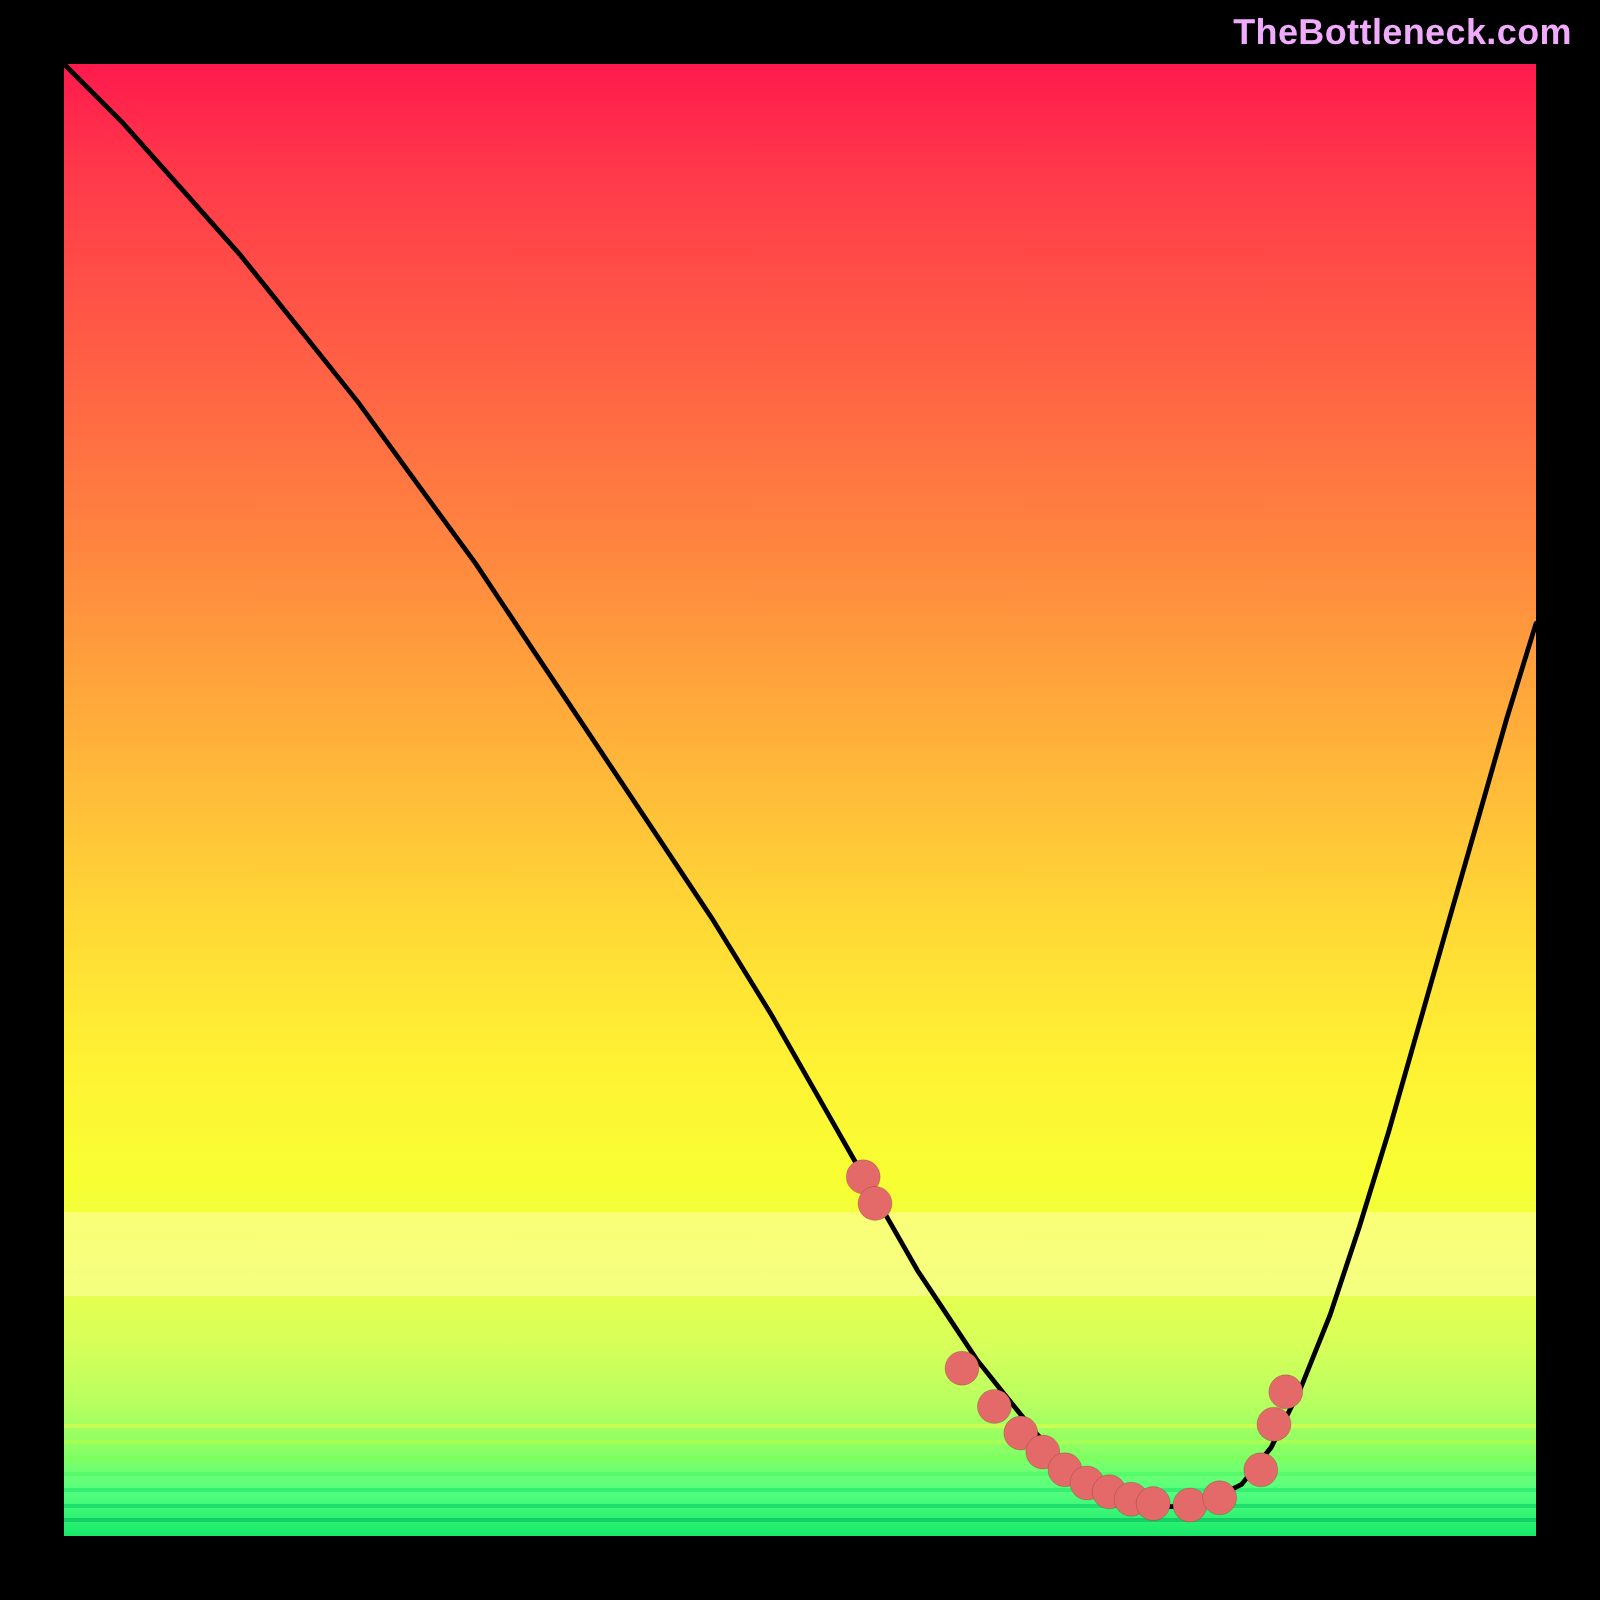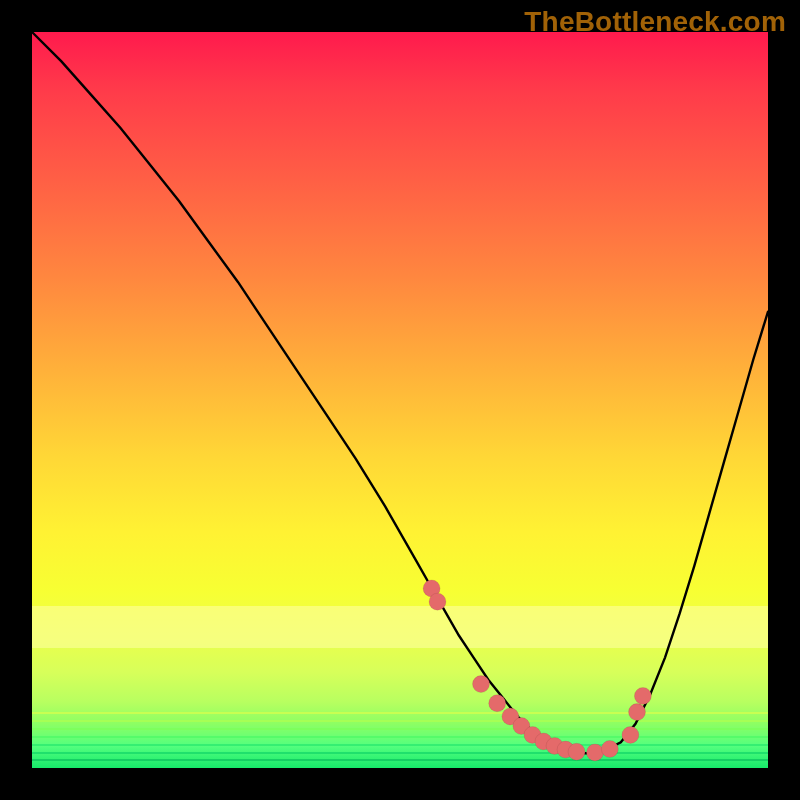"TheBottleneck.com" .watermark { color: #a16207 -> #f0abfc; font-size: 28px -> 18px }
